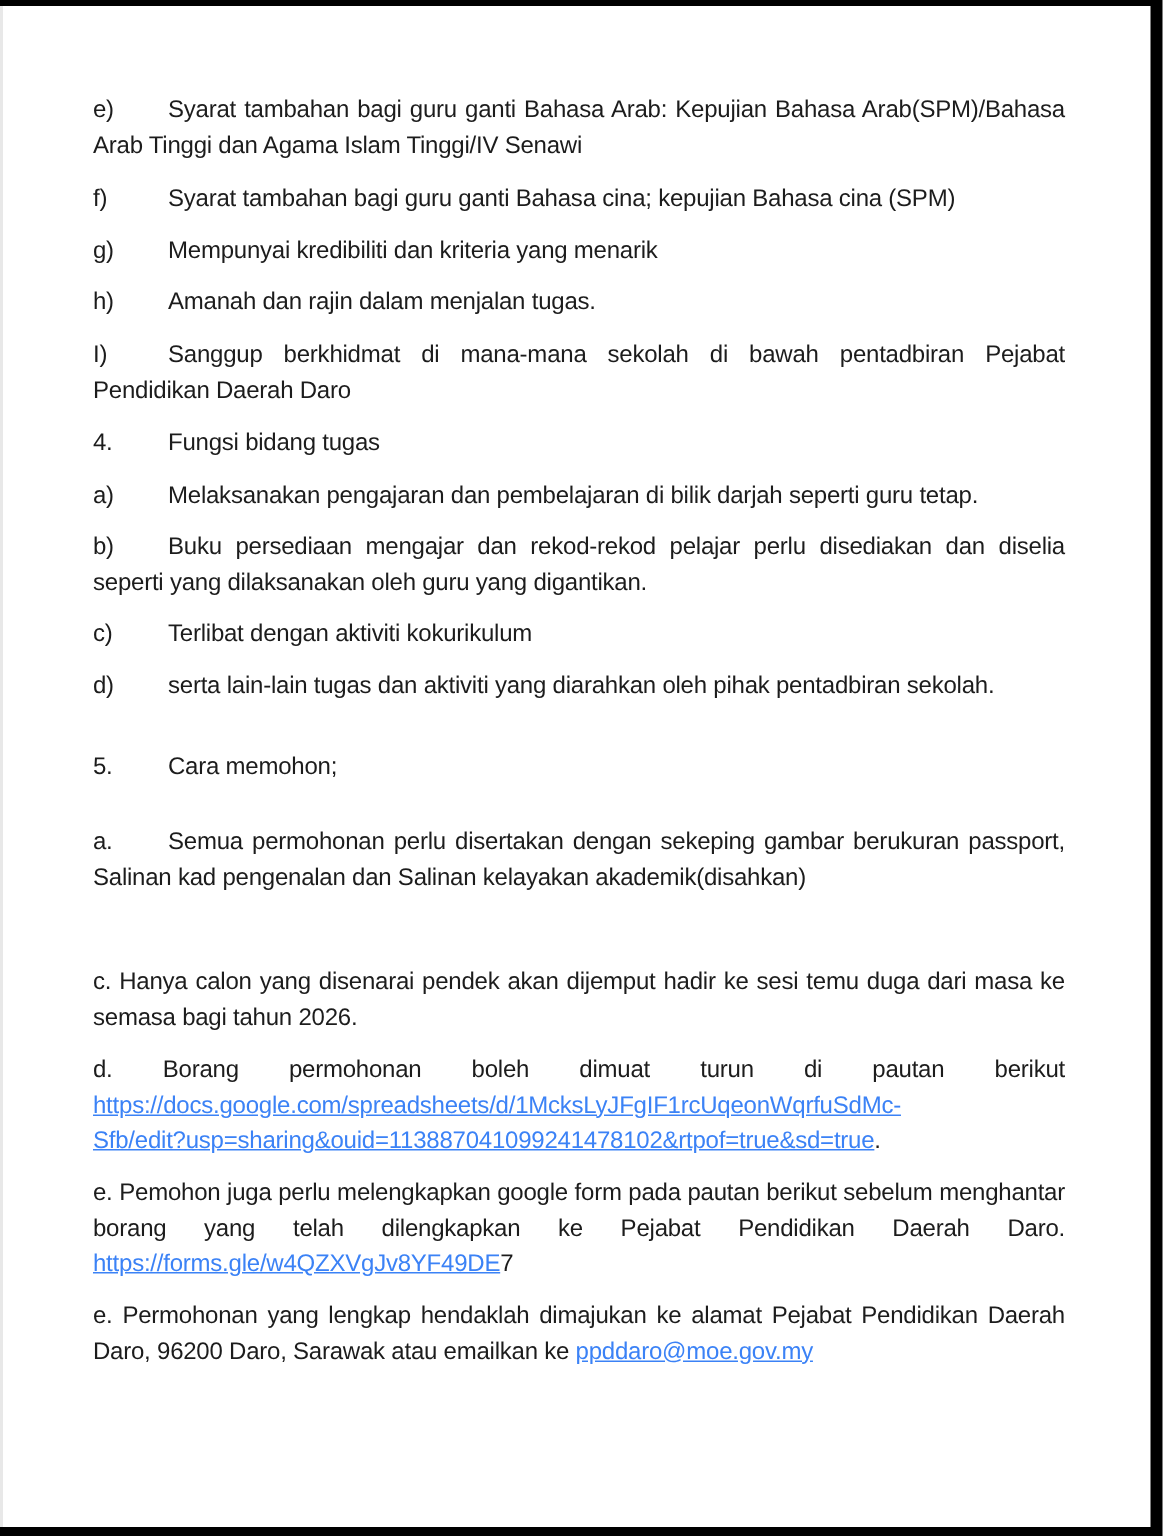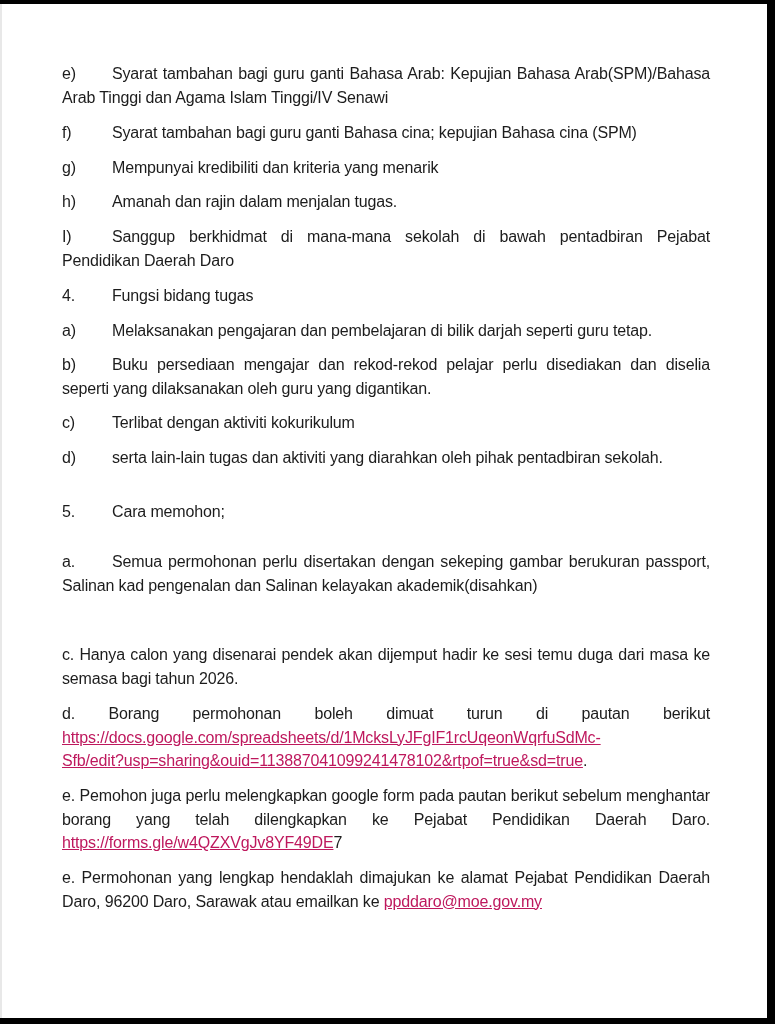"https://docs.google.com/spreadsheets/d/1" a.link { color: #be185d -> #3b82f6 }
